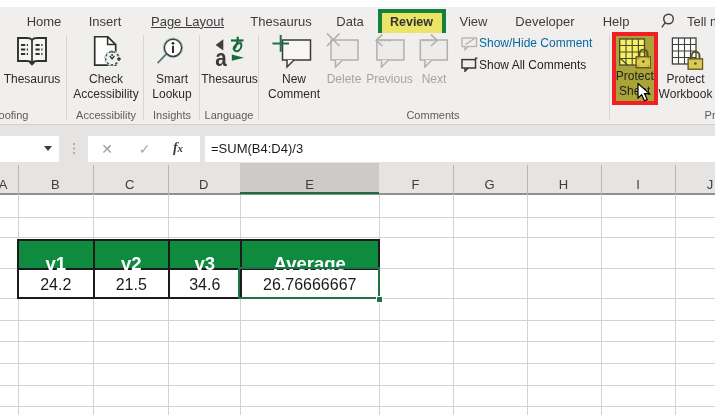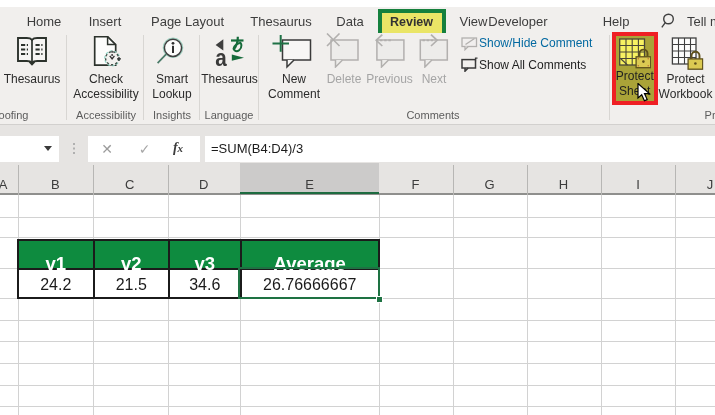"Page Layout" span.tab { text-decoration: none -> underline }
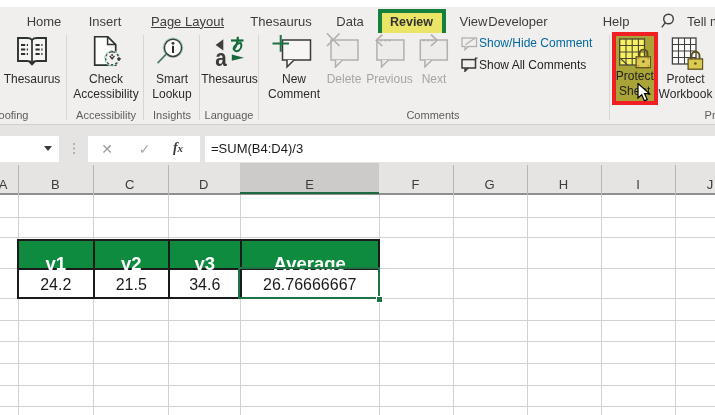"Developer" span.tab { left: 518px -> 545px }
